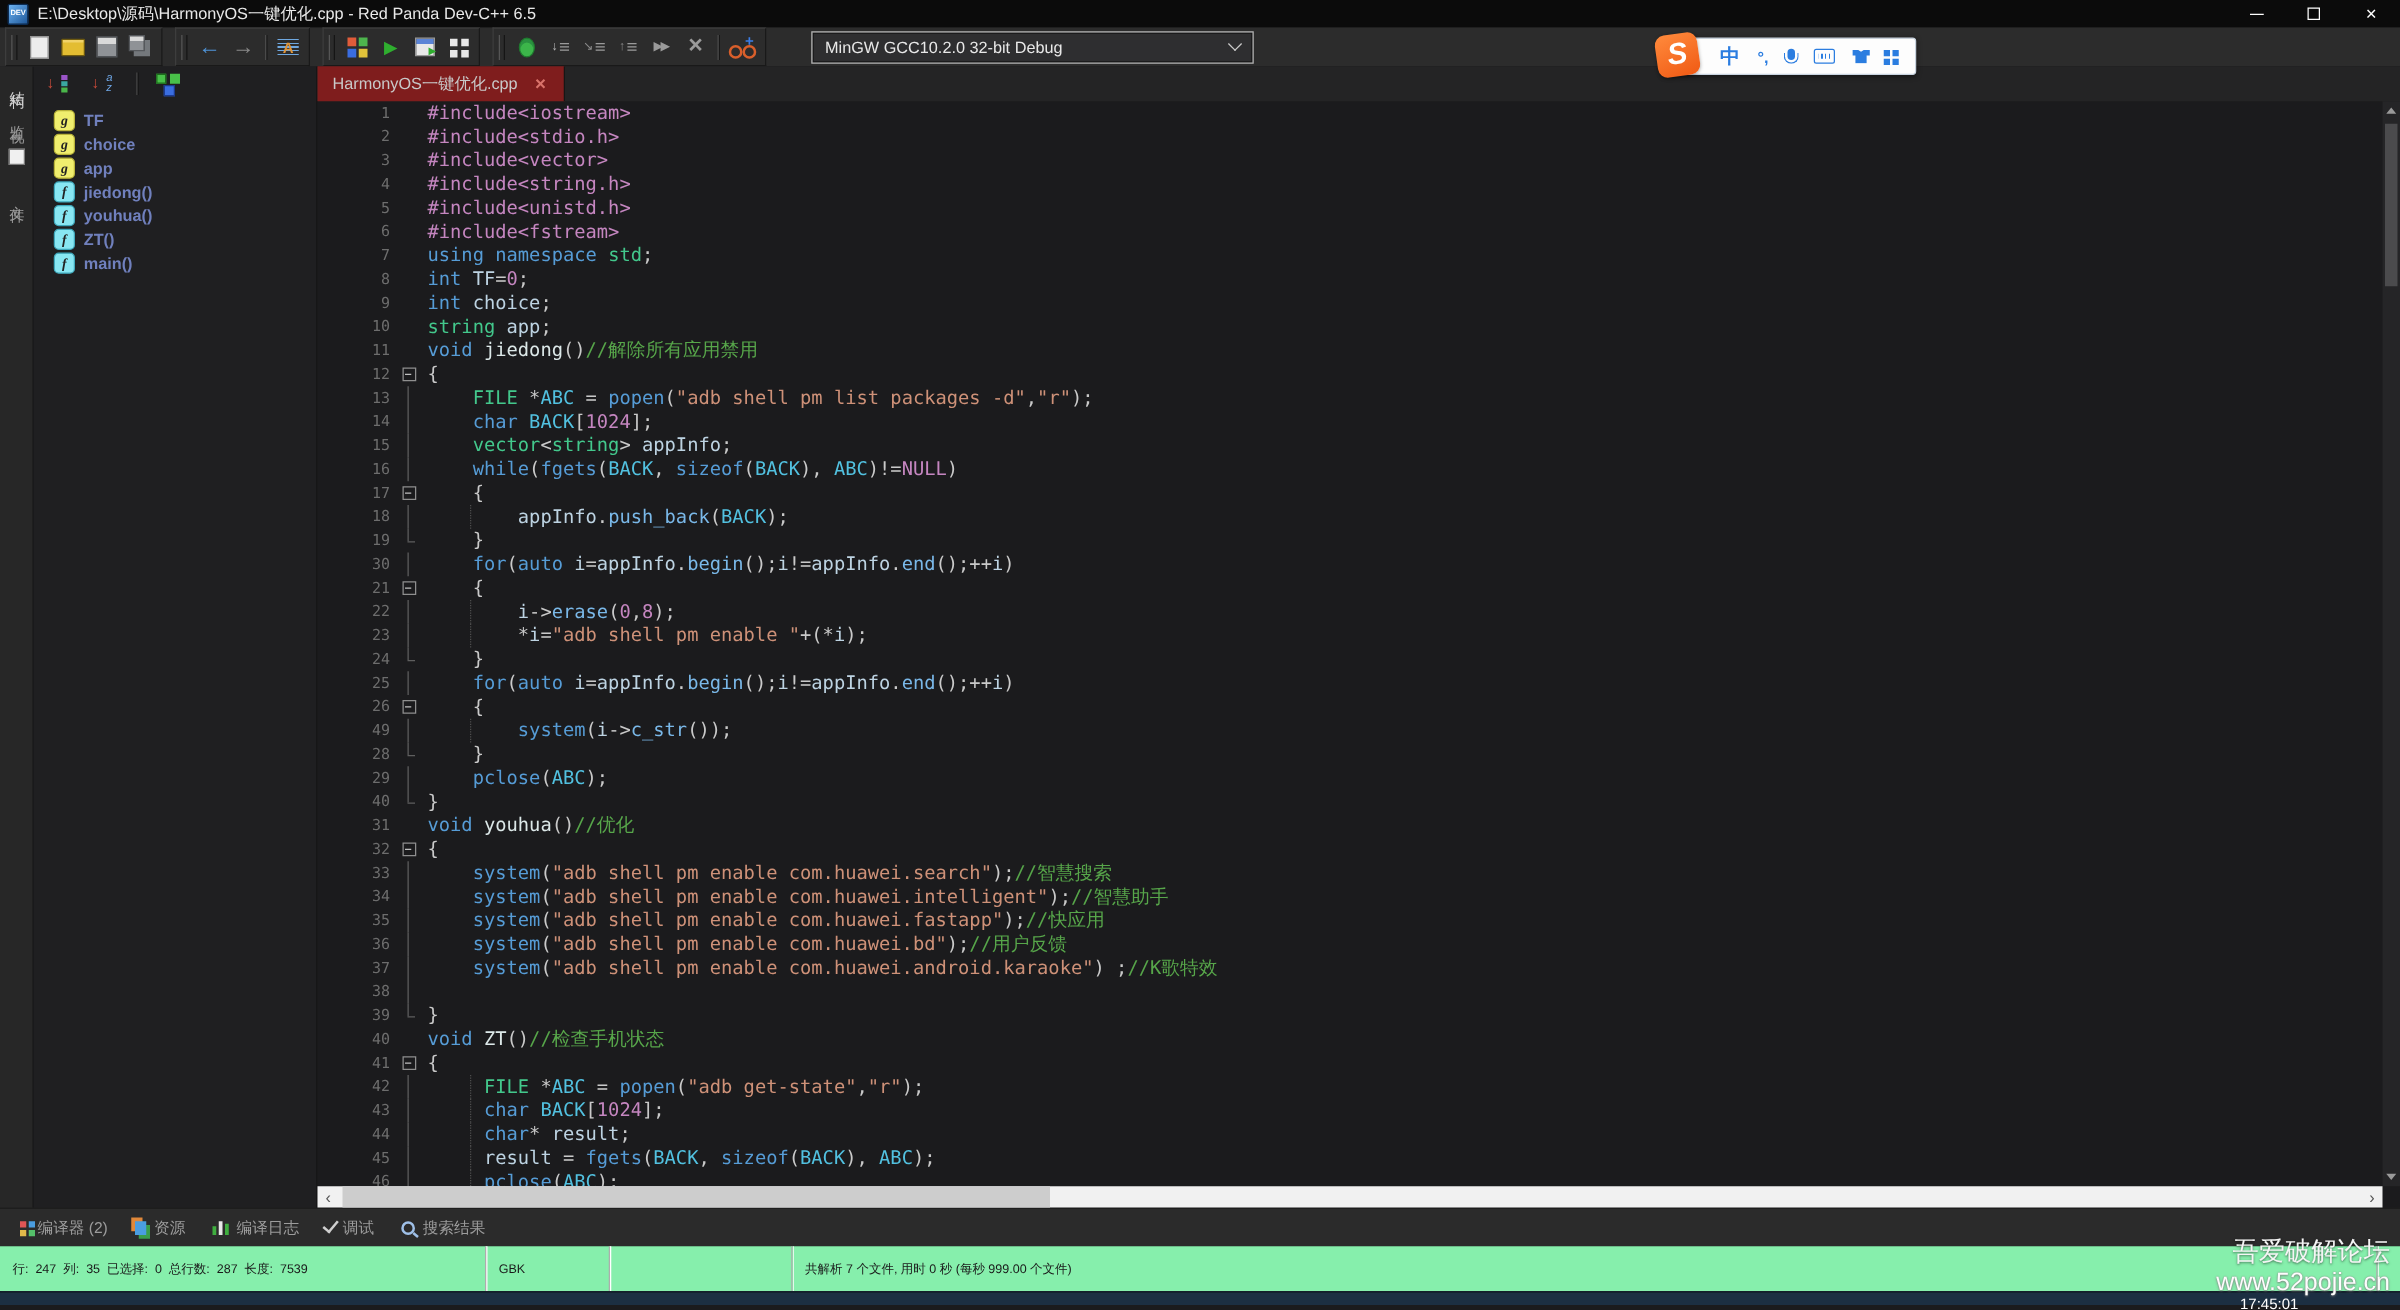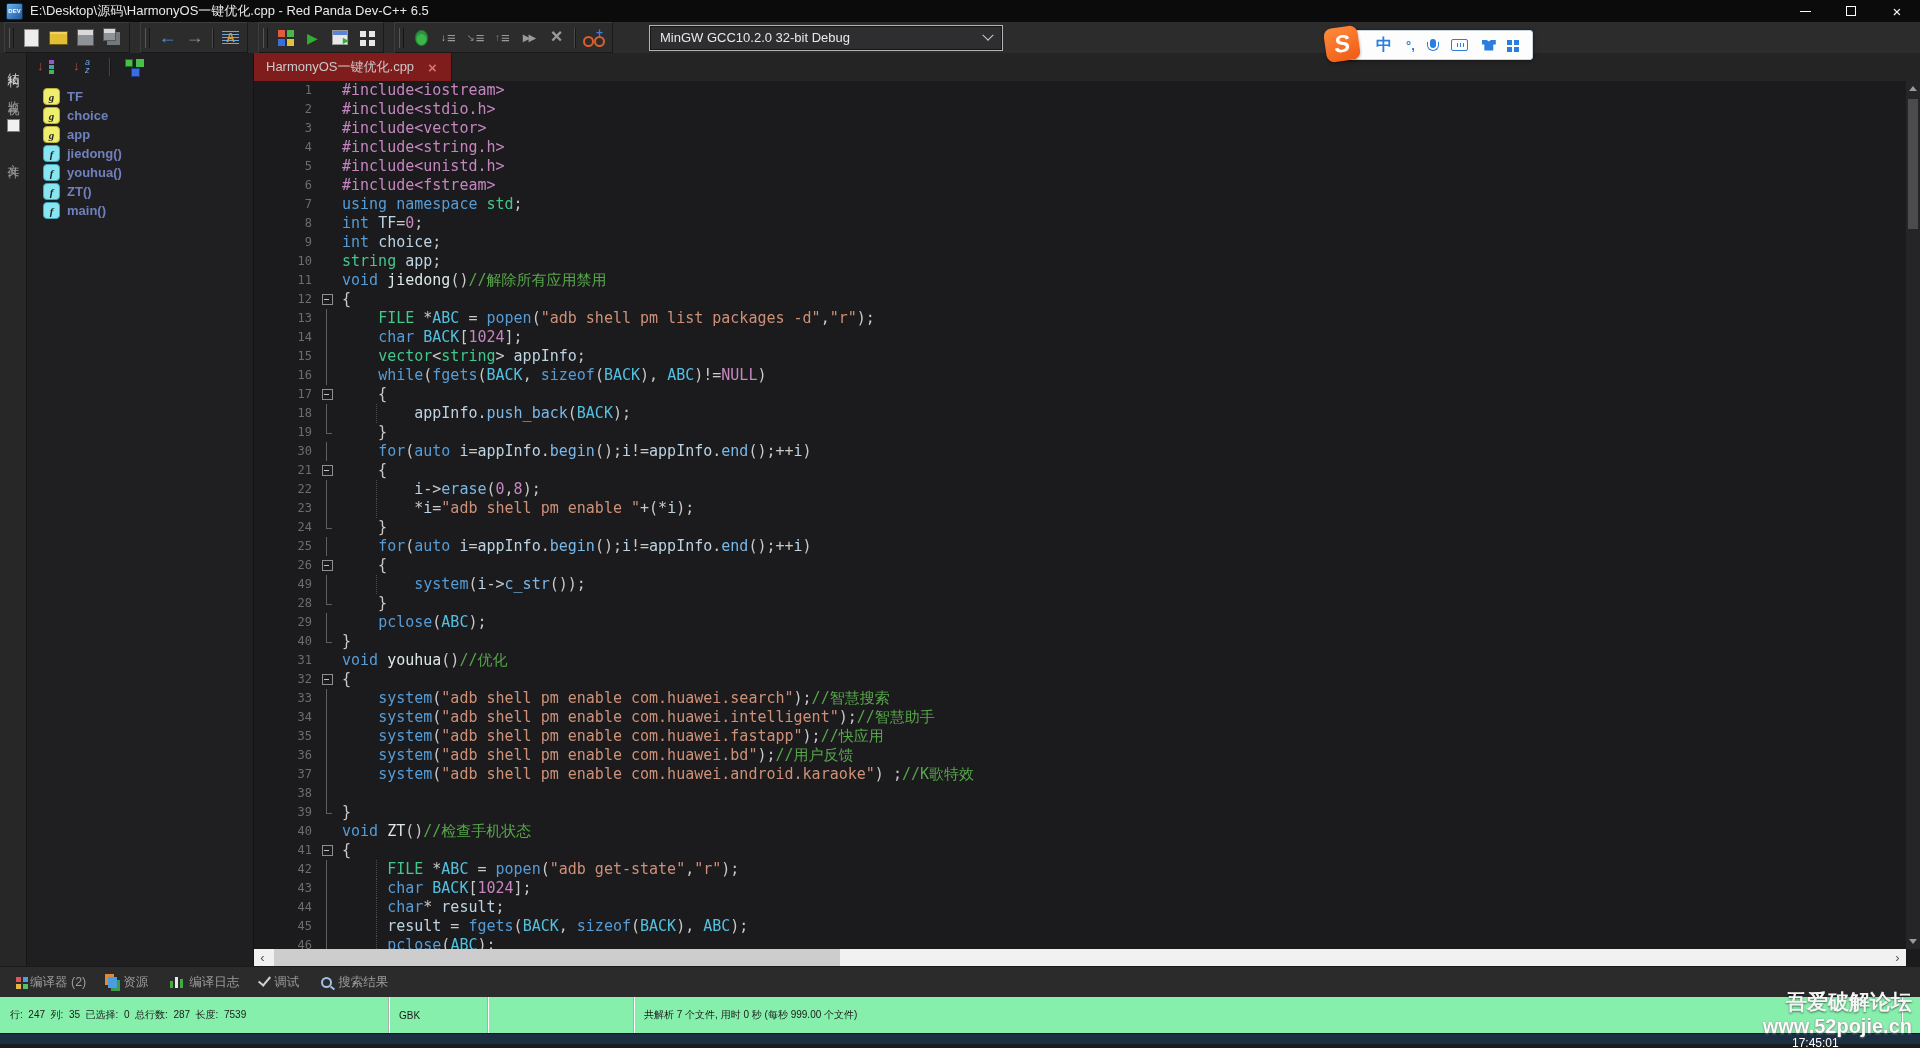"吾爱破解论坛" .watermark { font-weight: bold -> none }
